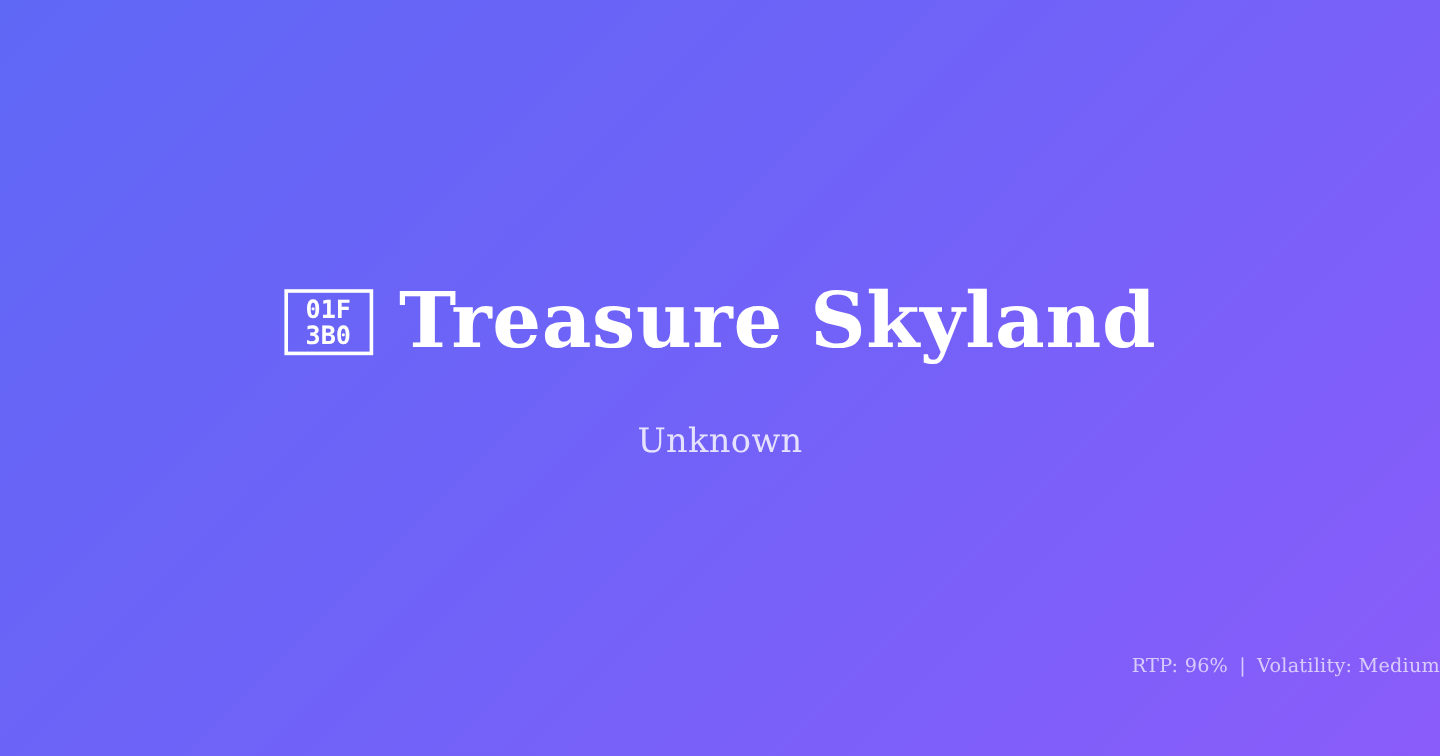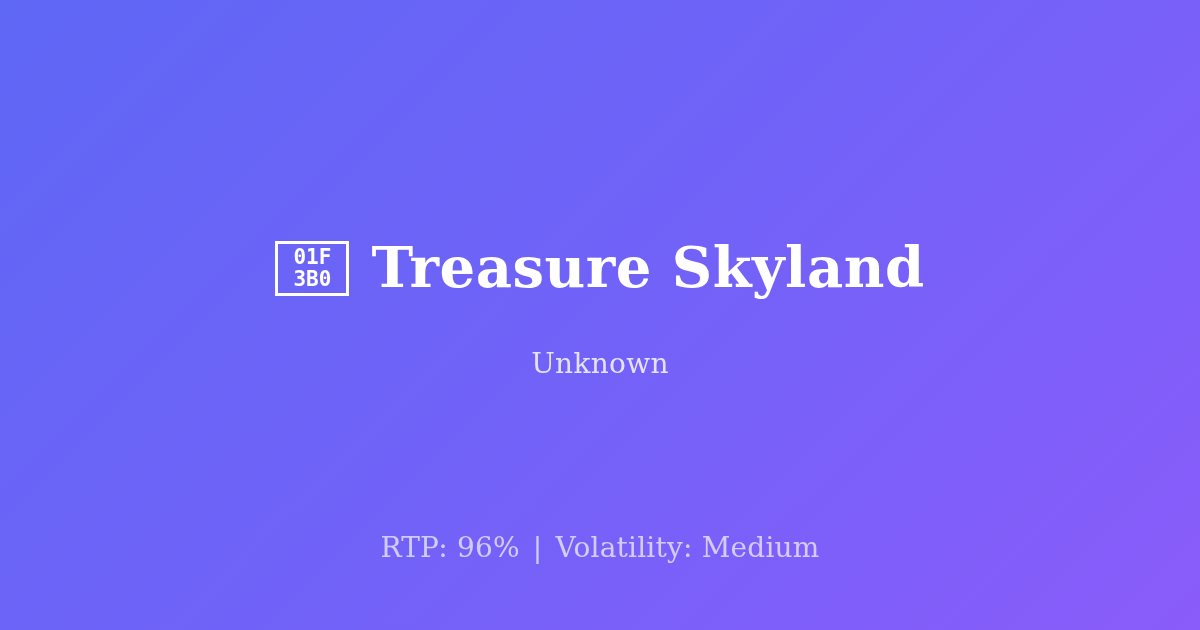"Treasure Skyland" .game-title { font-size: 56px -> 64px }
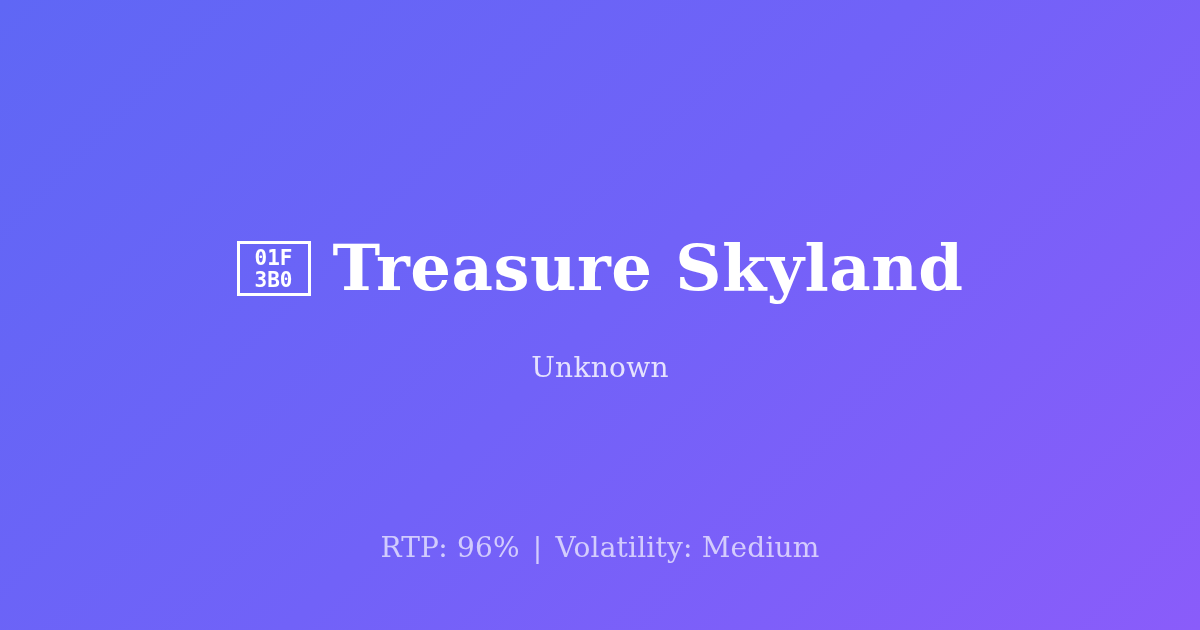"RTP: 96% | Volatility: Medium" .meta-footer { font-size: 28px -> 16px; text-align: center -> right }
